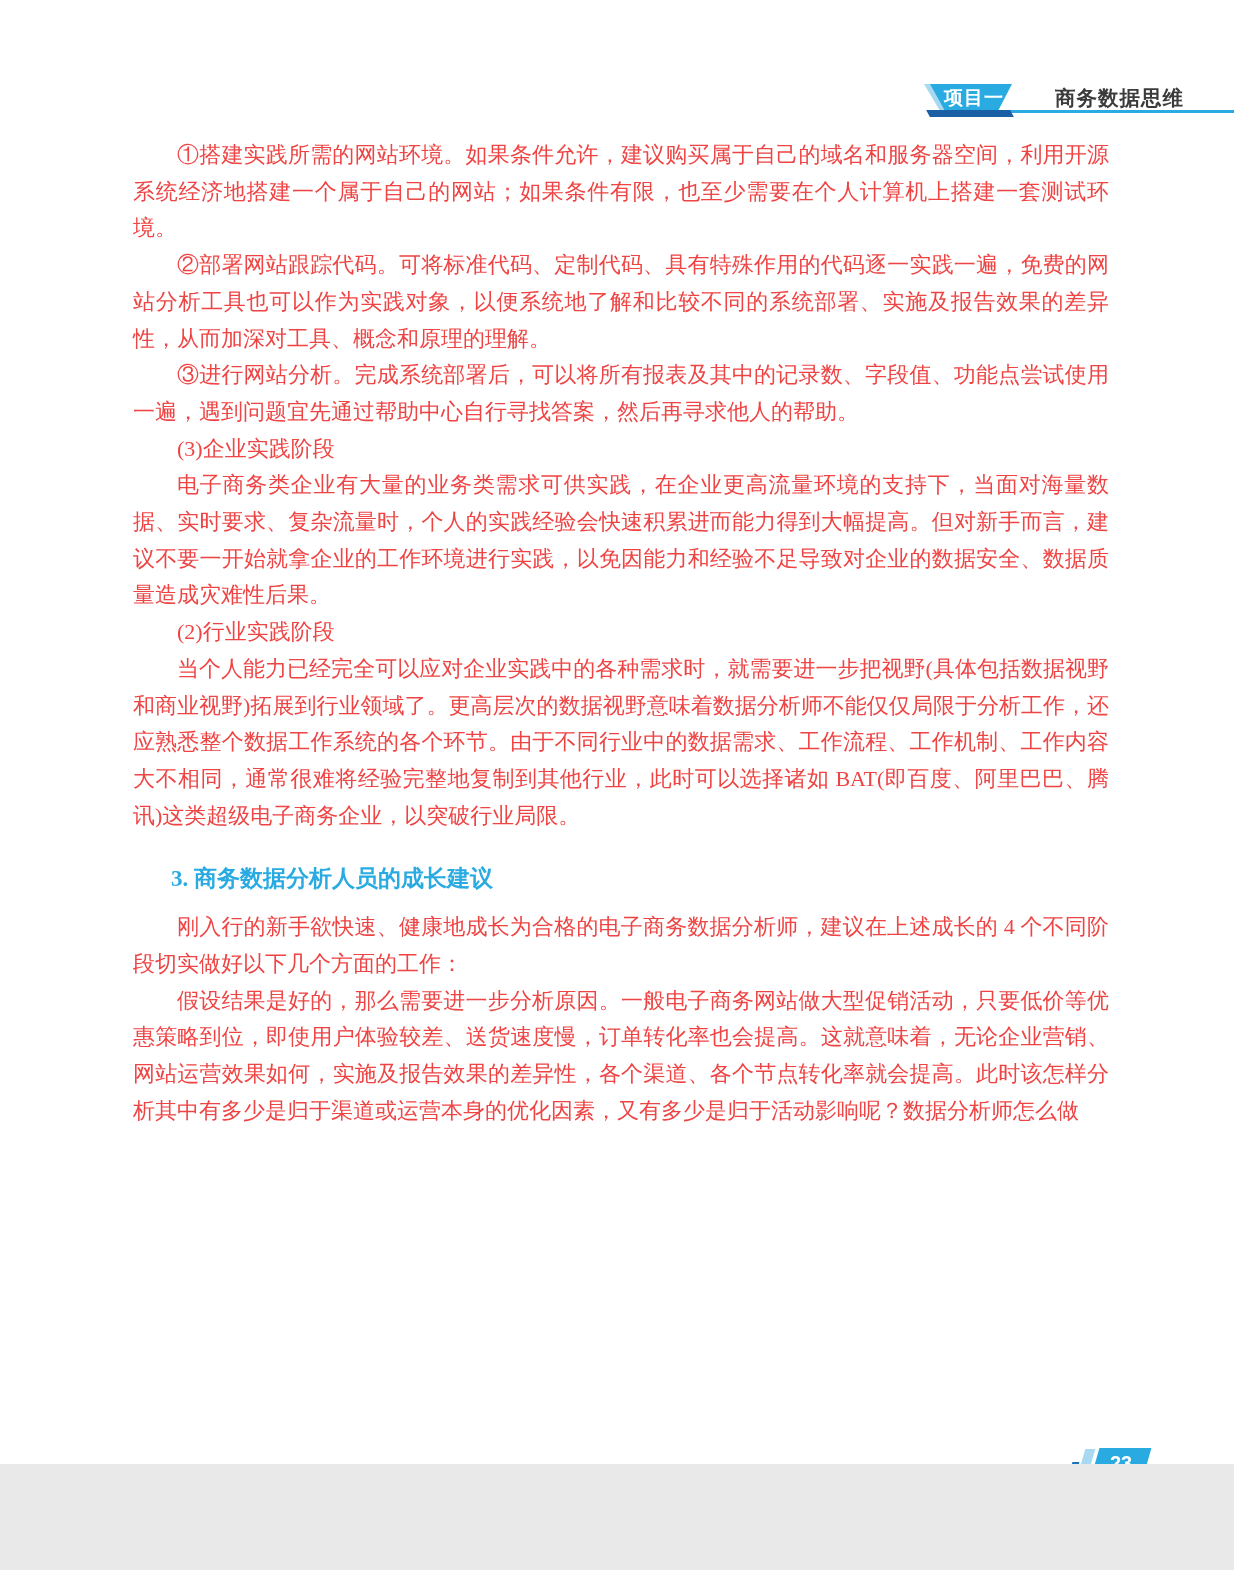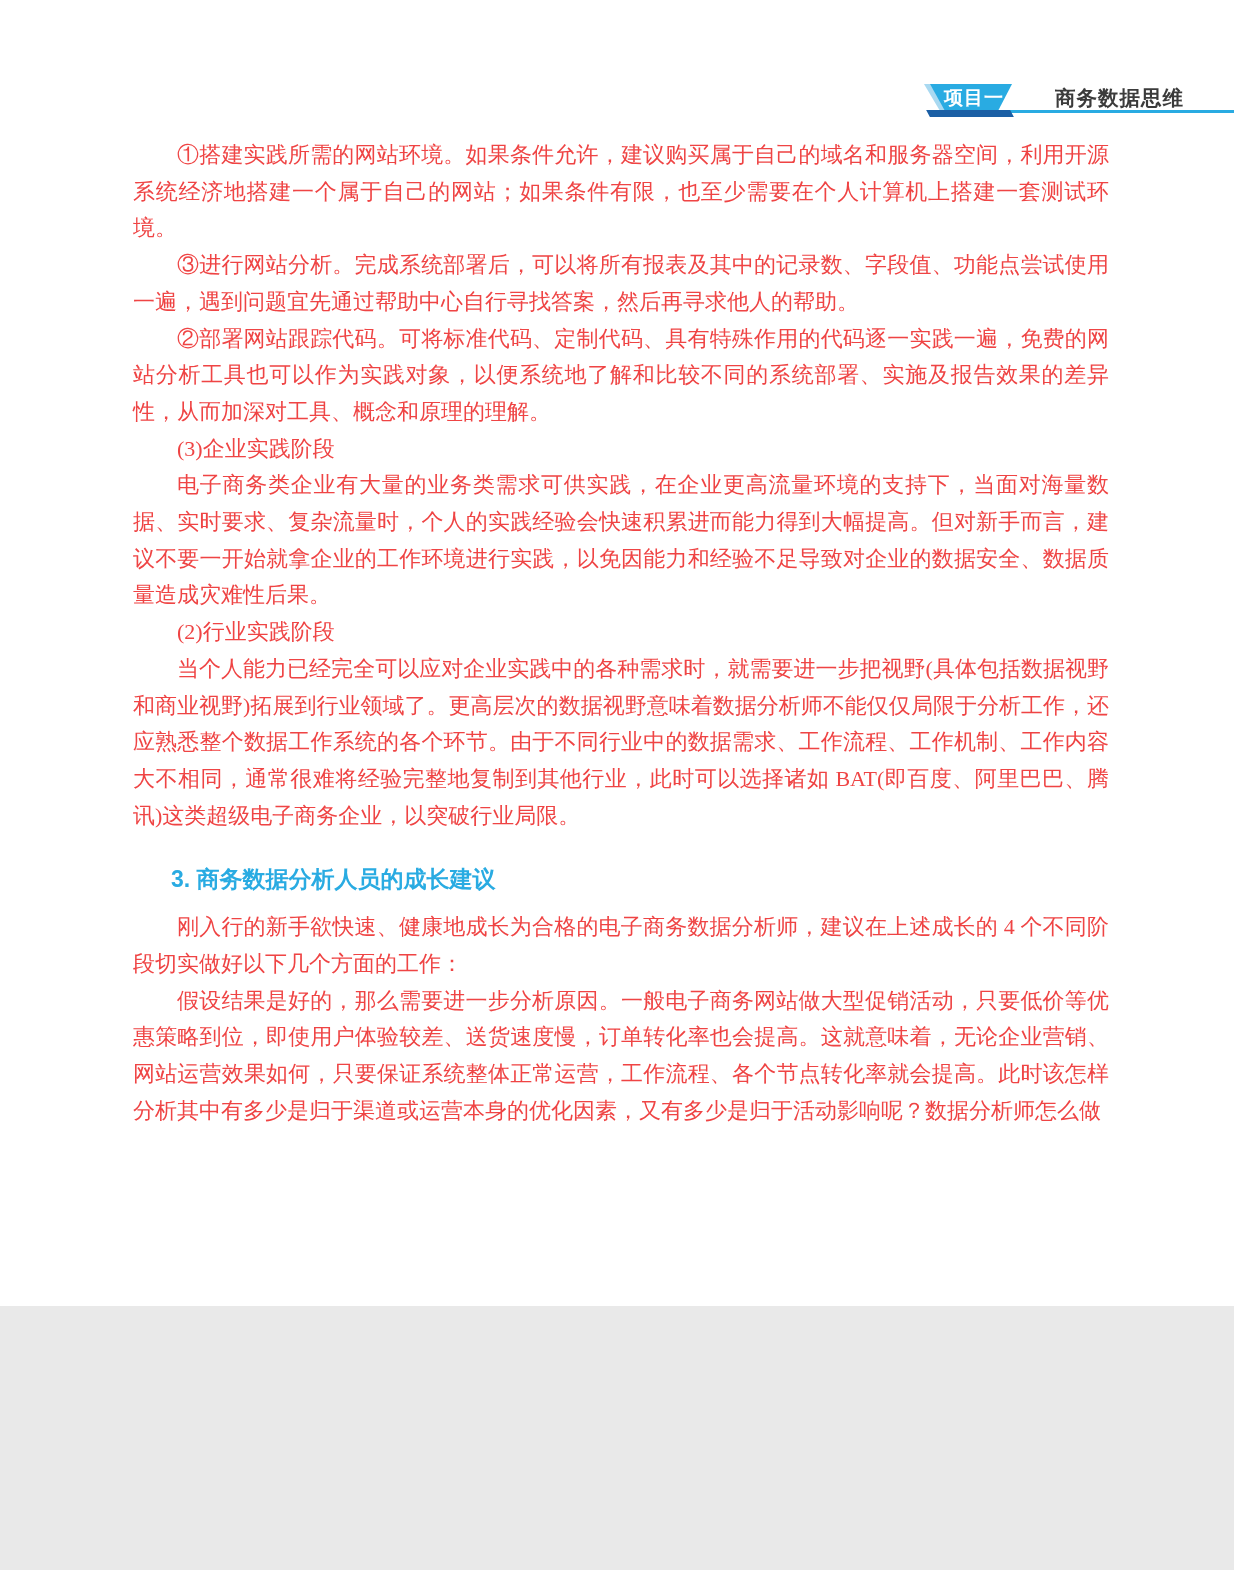"项目一" .page { height: 1306px -> 1464px }
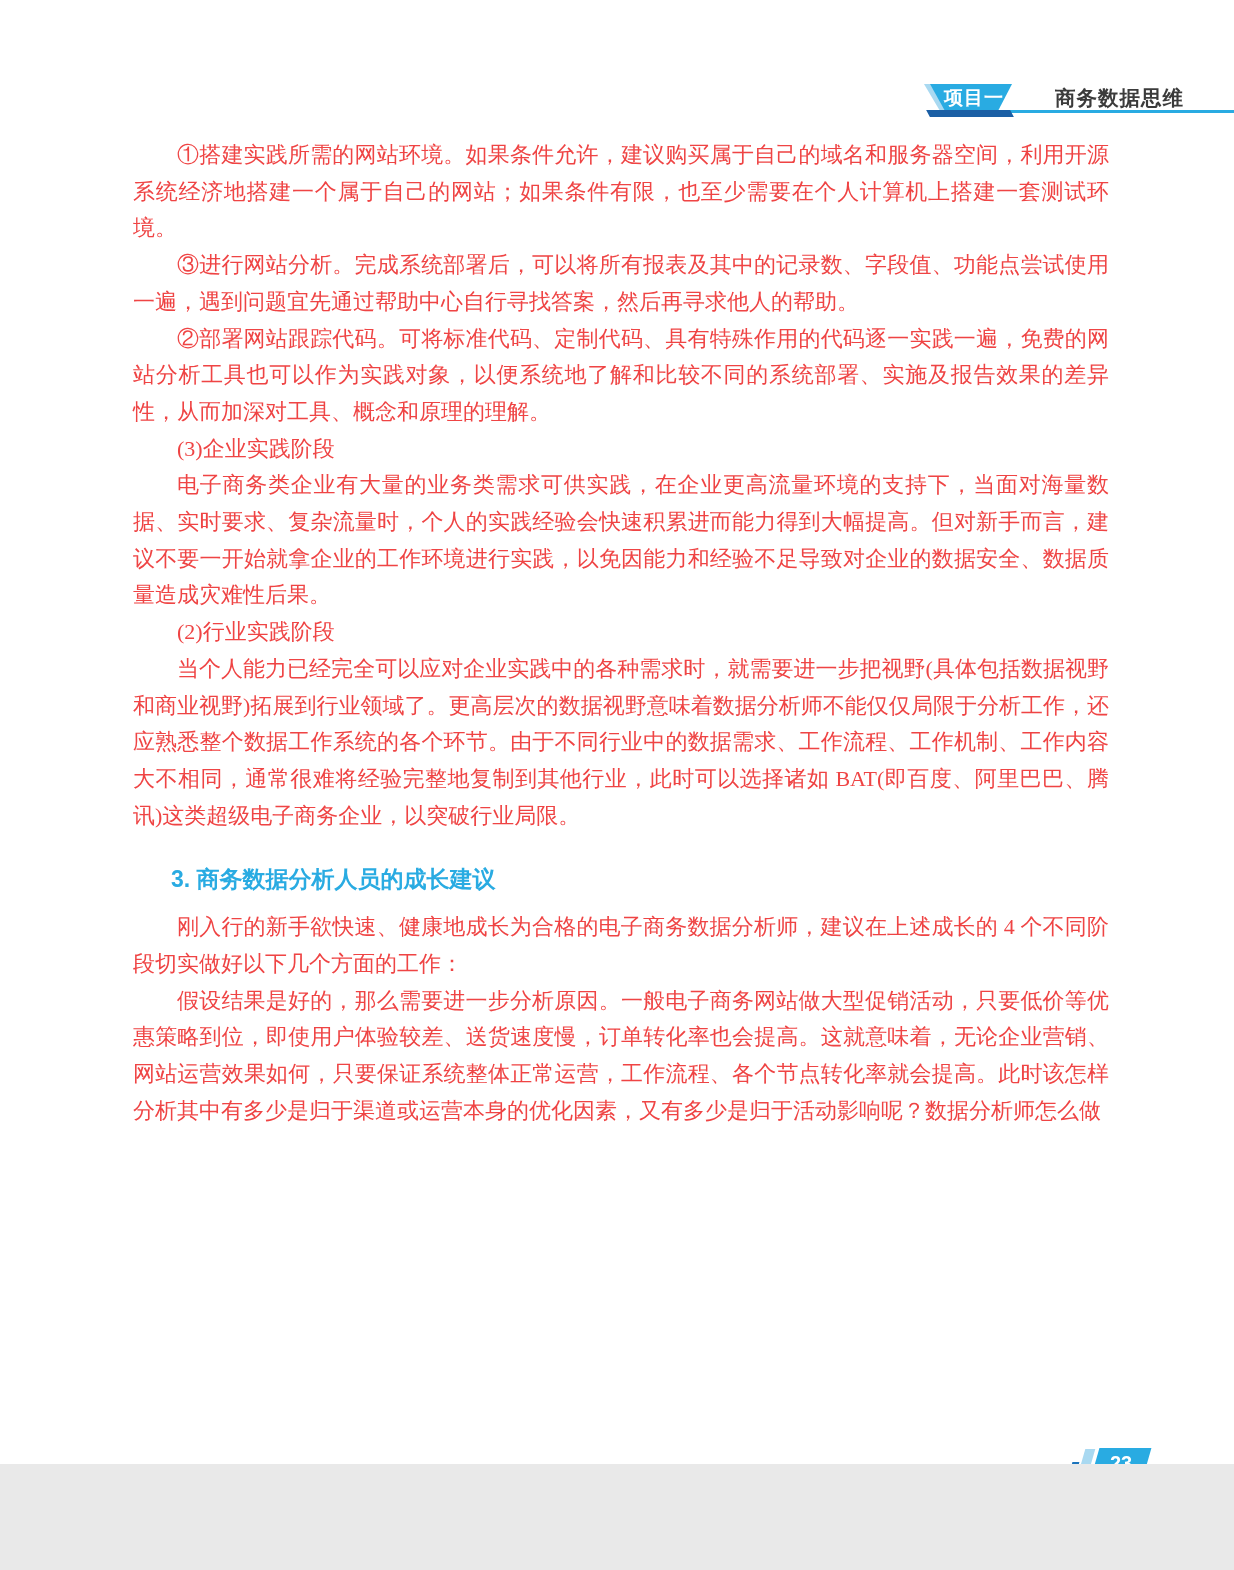"③进行网站分析。完成系统部署后，可以将所有报表及其中的记录数、字段值、功能点尝试" p.para { order: before "②部署网站跟踪代码。可将标准代码、定制代码、具有特殊作用的代码逐一实践一遍，免费" -> after "②部署网站跟踪代码。可将标准代码、定制代码、具有特殊作用的代码逐一实践一遍，免费" }
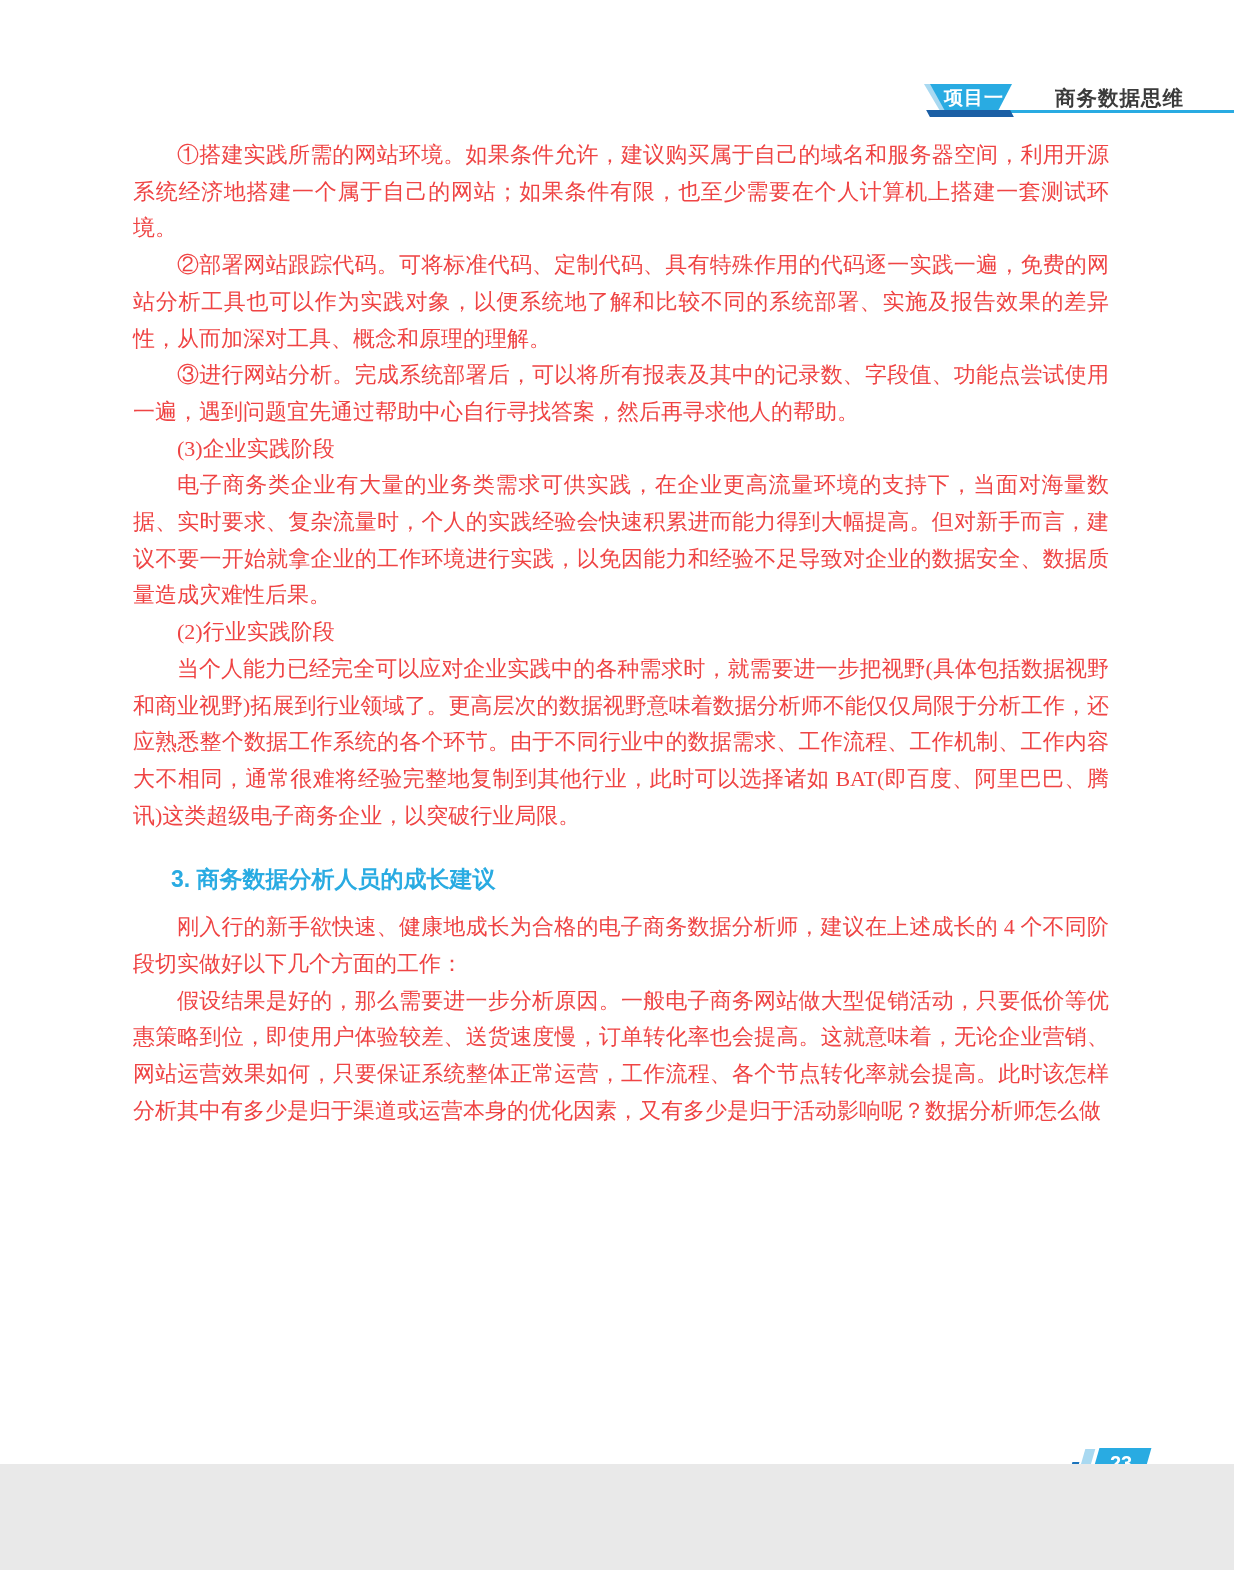"3. 商务数据分析人员的成长建议" .section-heading { font-family: Liberation Sans, sans-serif -> Liberation Serif, serif }
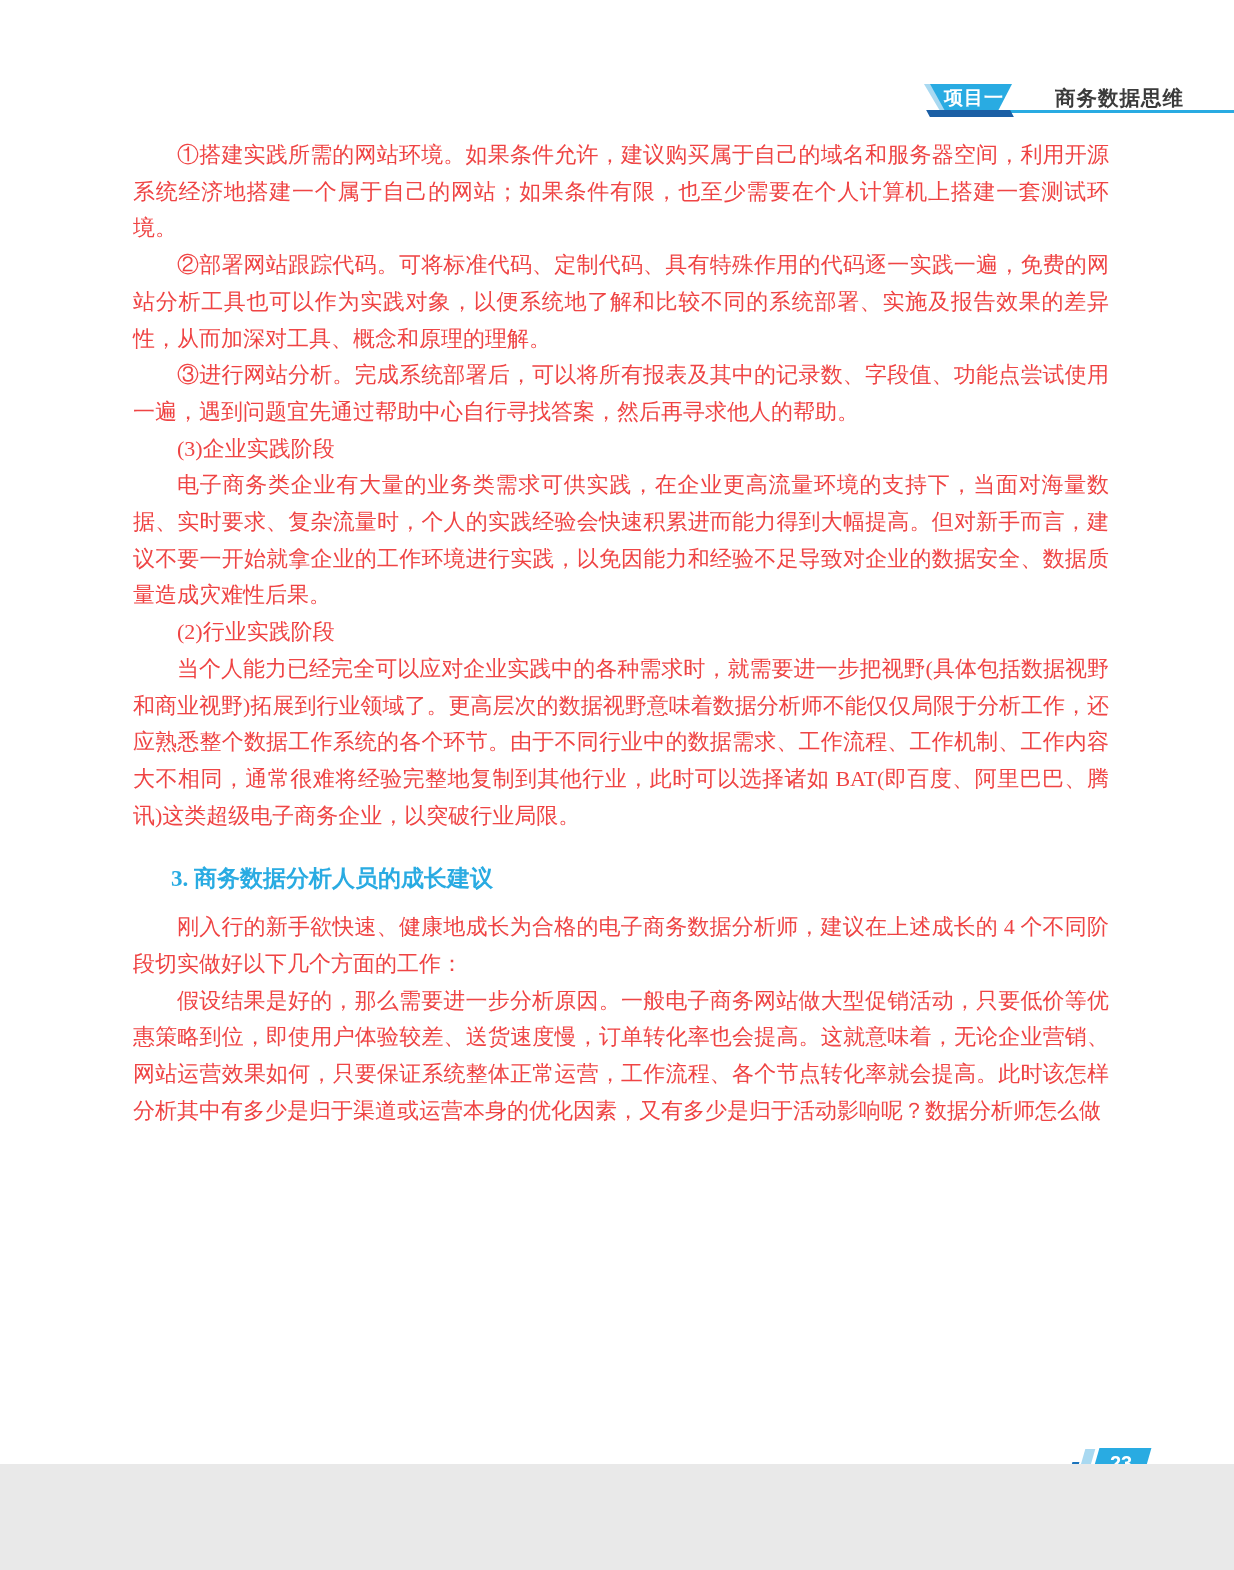"假设结果是好的，那么需要进一步分析原因。一般电子商务网站做大型促销活动，只要低价" p.para { text: 只要保证系统整体正常运营，工作流程 -> 实施及报告效果的差异性，各个渠道 }
